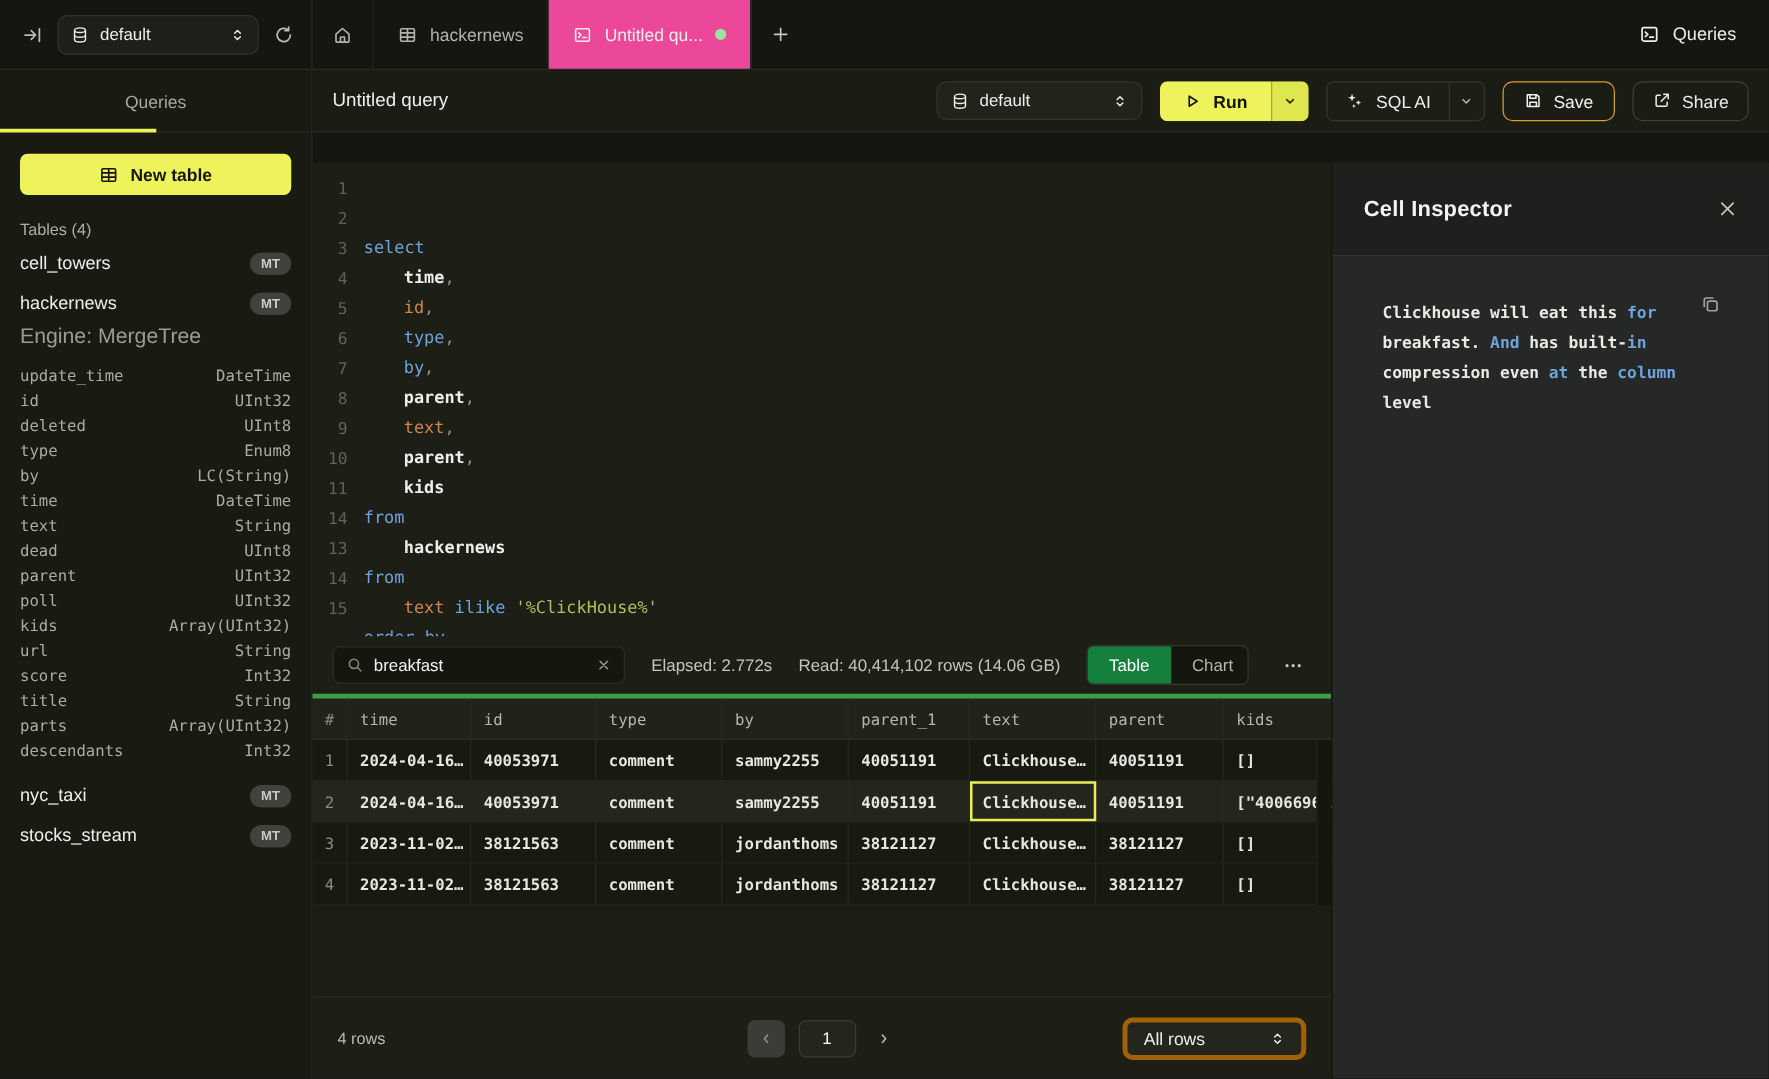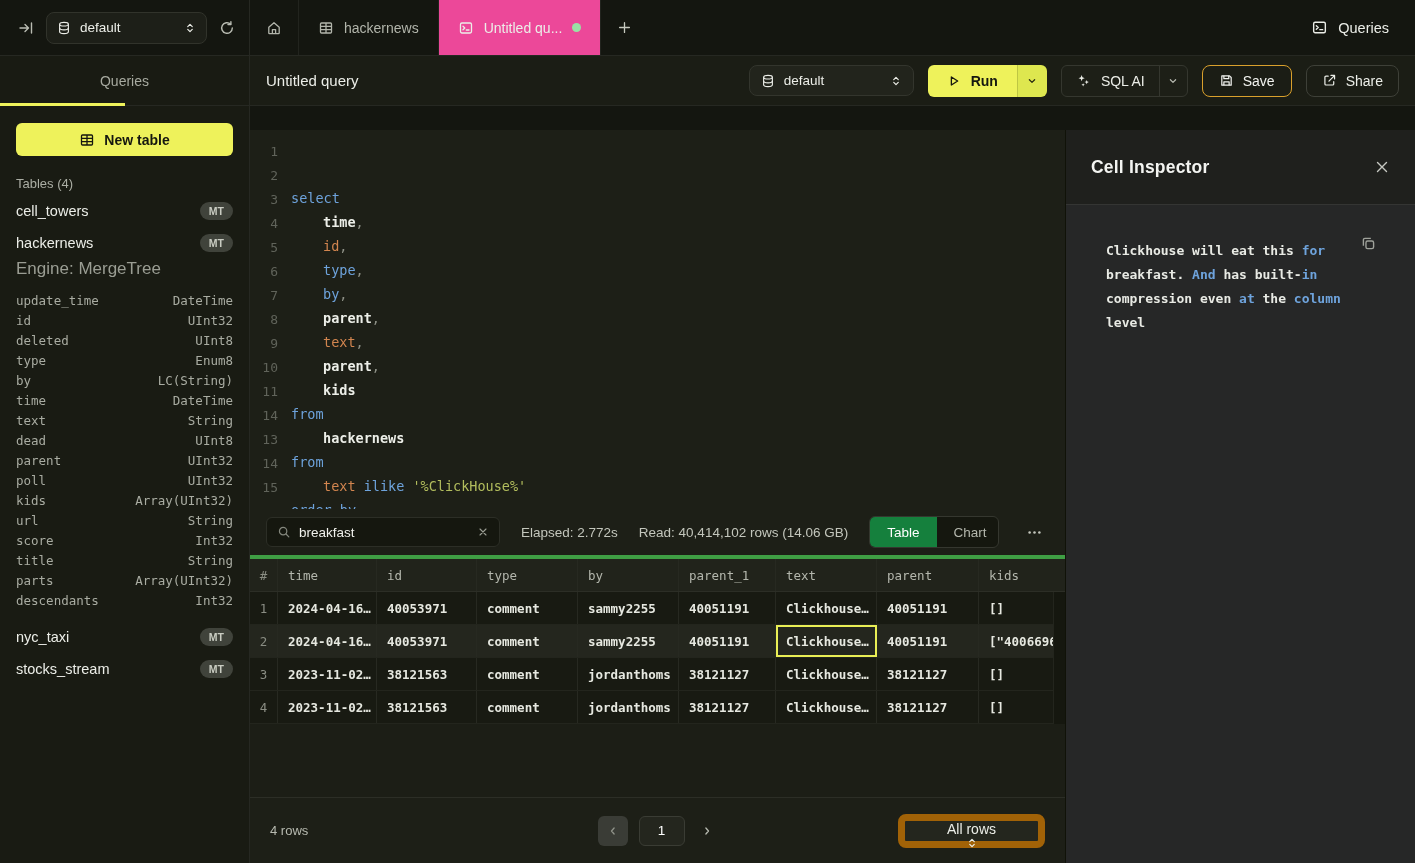"All rows" .pagesize { border: 7px solid #a16207 -> 4px solid #a16207; flex-direction: column -> none }
